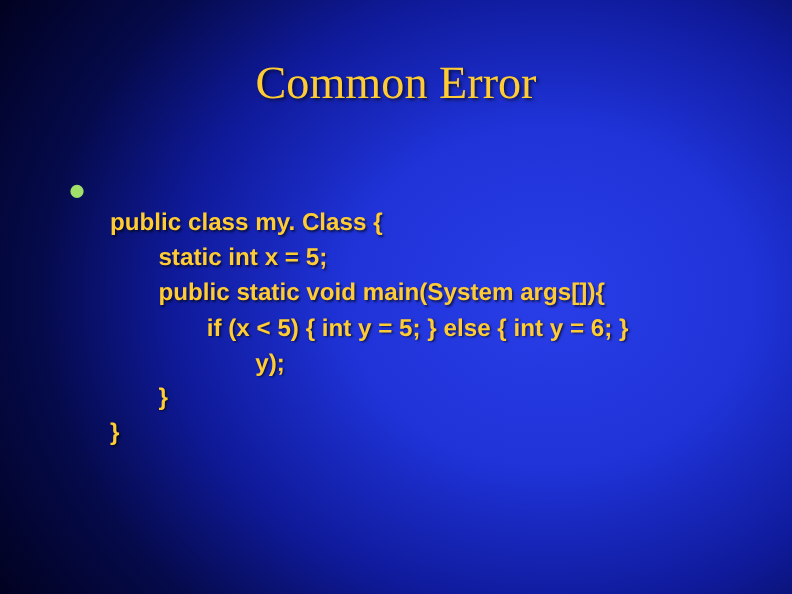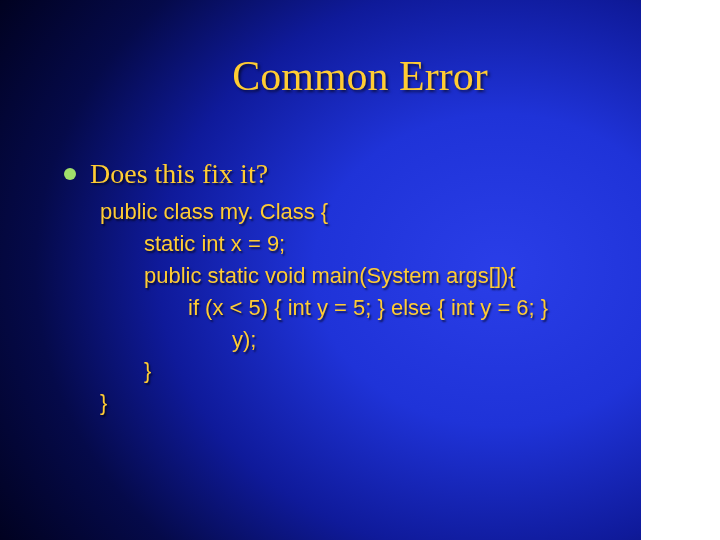"Common Error" .slide { width: 641px -> 720px }
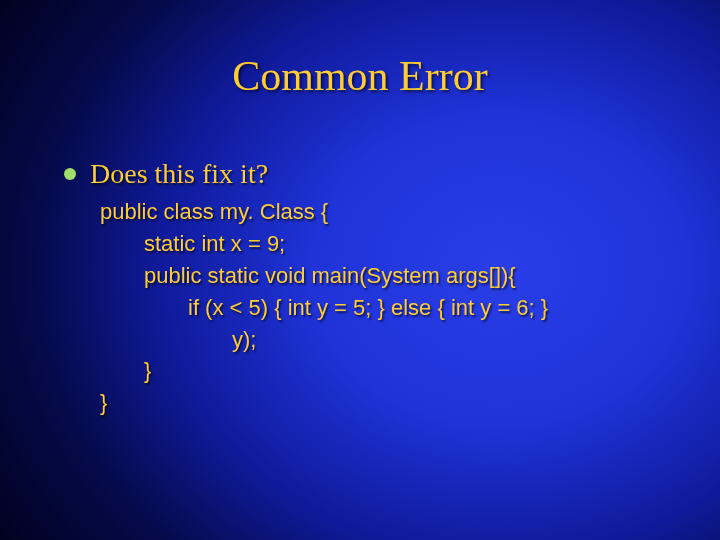"Does this fix it?" div.bullet-text { html: <div>Does this fix it?</div> -> none }
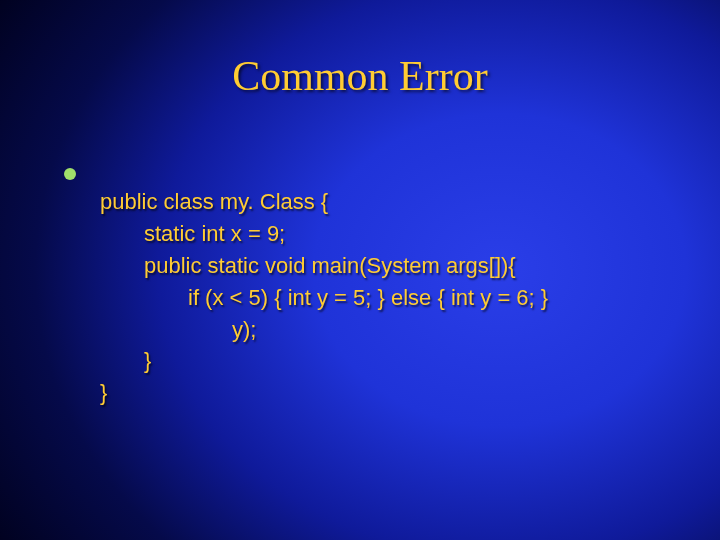"public class my. Class {" .code-block { font-weight: normal -> bold }
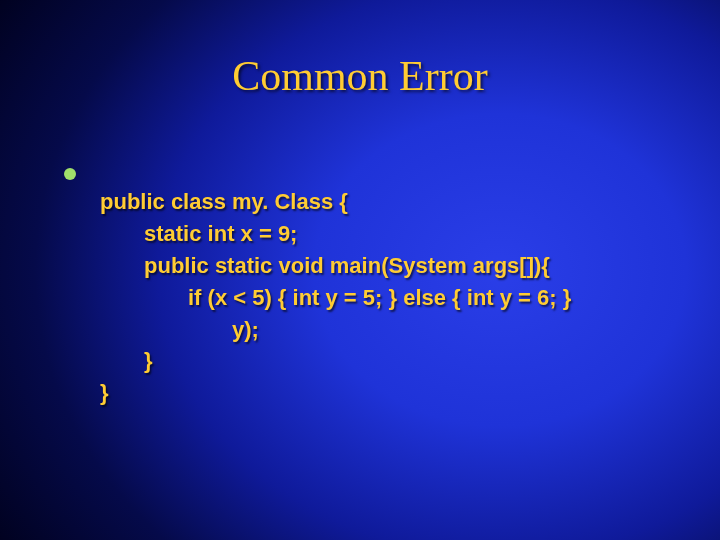"static int x = 9;" div.ind1 { text: 9 -> 5 }
